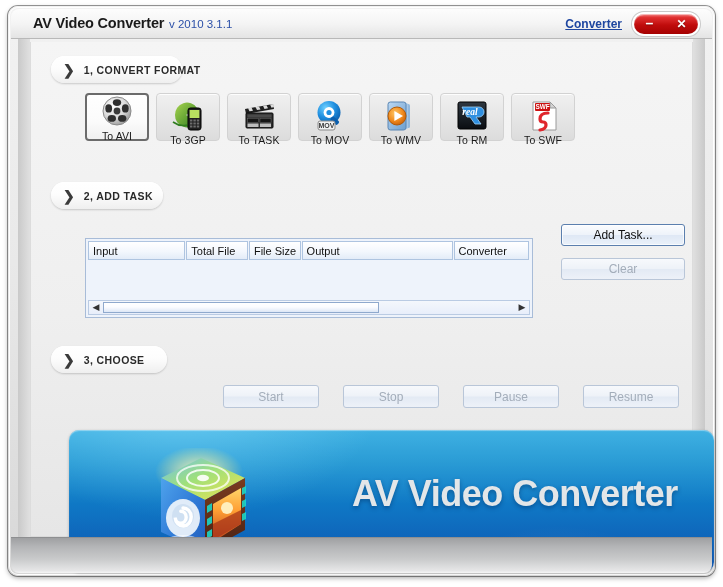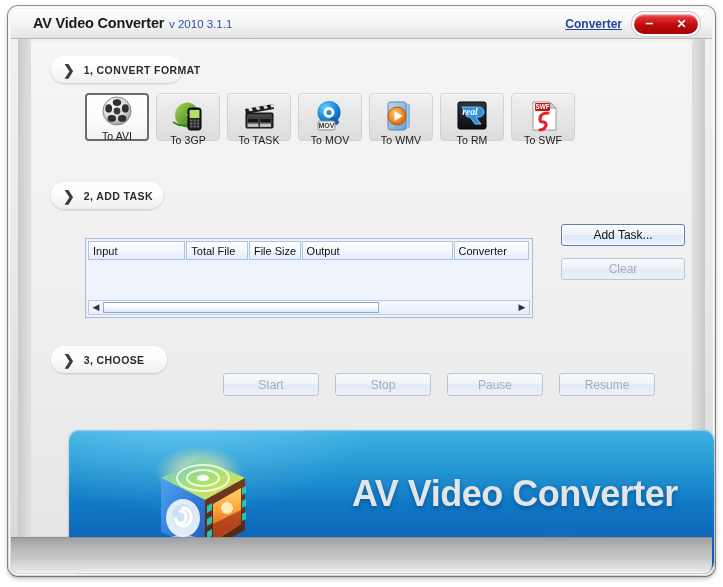"Start" #convert-buttons { gap: 16px -> 24px; top: 331px -> 343px }
